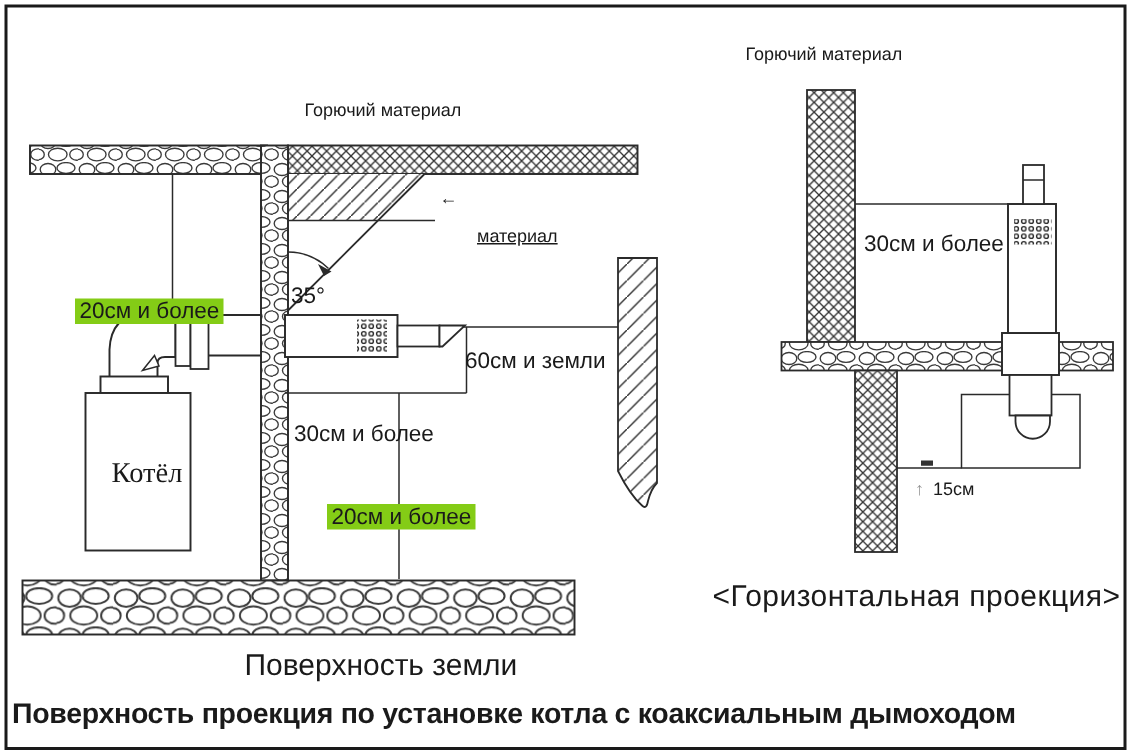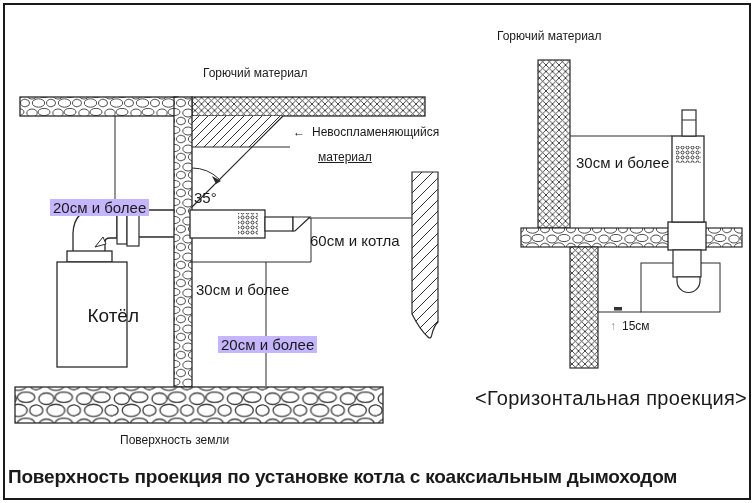"Невоспламеняющийся" span { html: <span>Невоспламеняющийся</span> -> none }
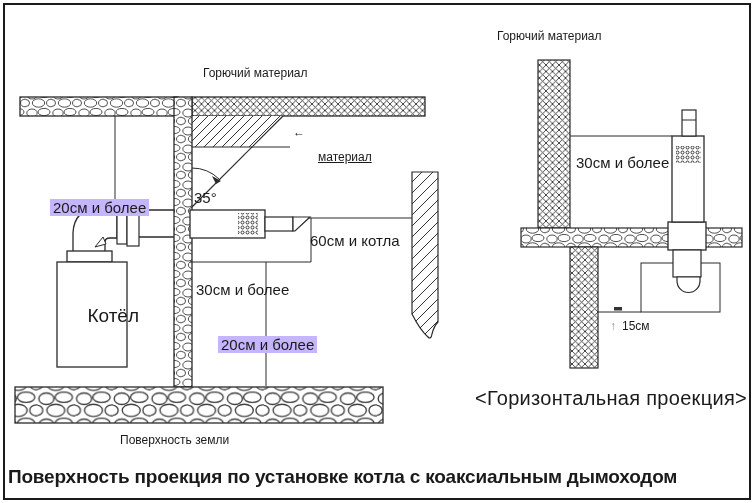"20см и более" .onwhite { background: #c4b5fd -> #84cc16 }
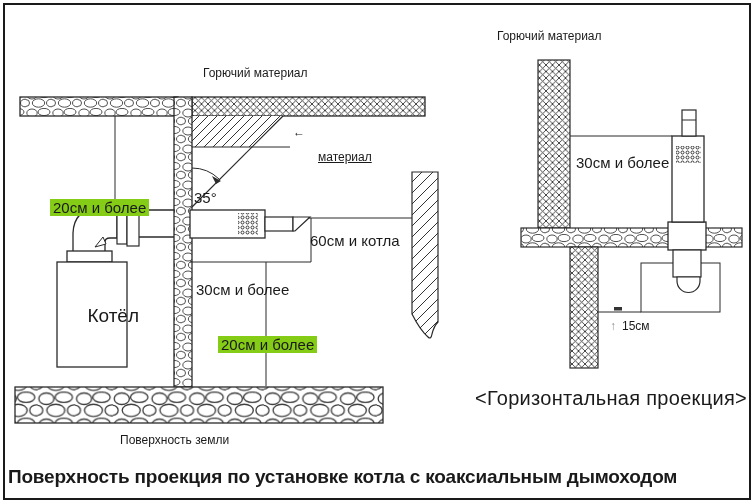"60см и котла" div.lbl { text: котла -> земли }
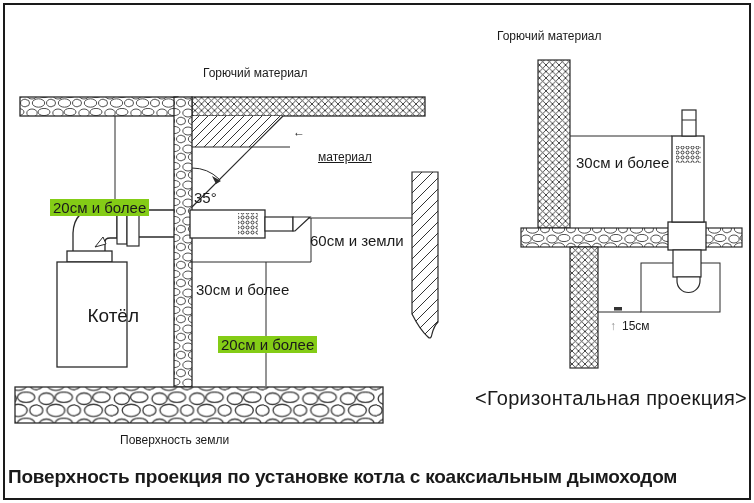"Котёл" .boiler-lbl { font-family: none -> Liberation Serif, serif; text-align: right -> center }
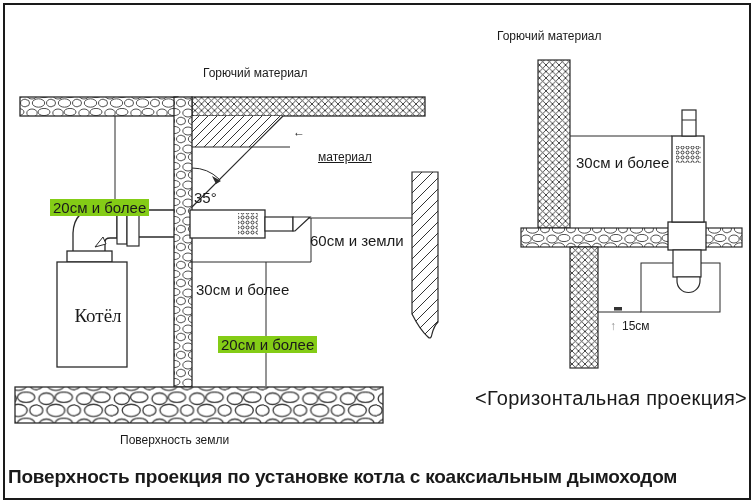"Поверхность земли" .fs16 { font-size: 12px -> 20px; margin-left: none -> 43px }
